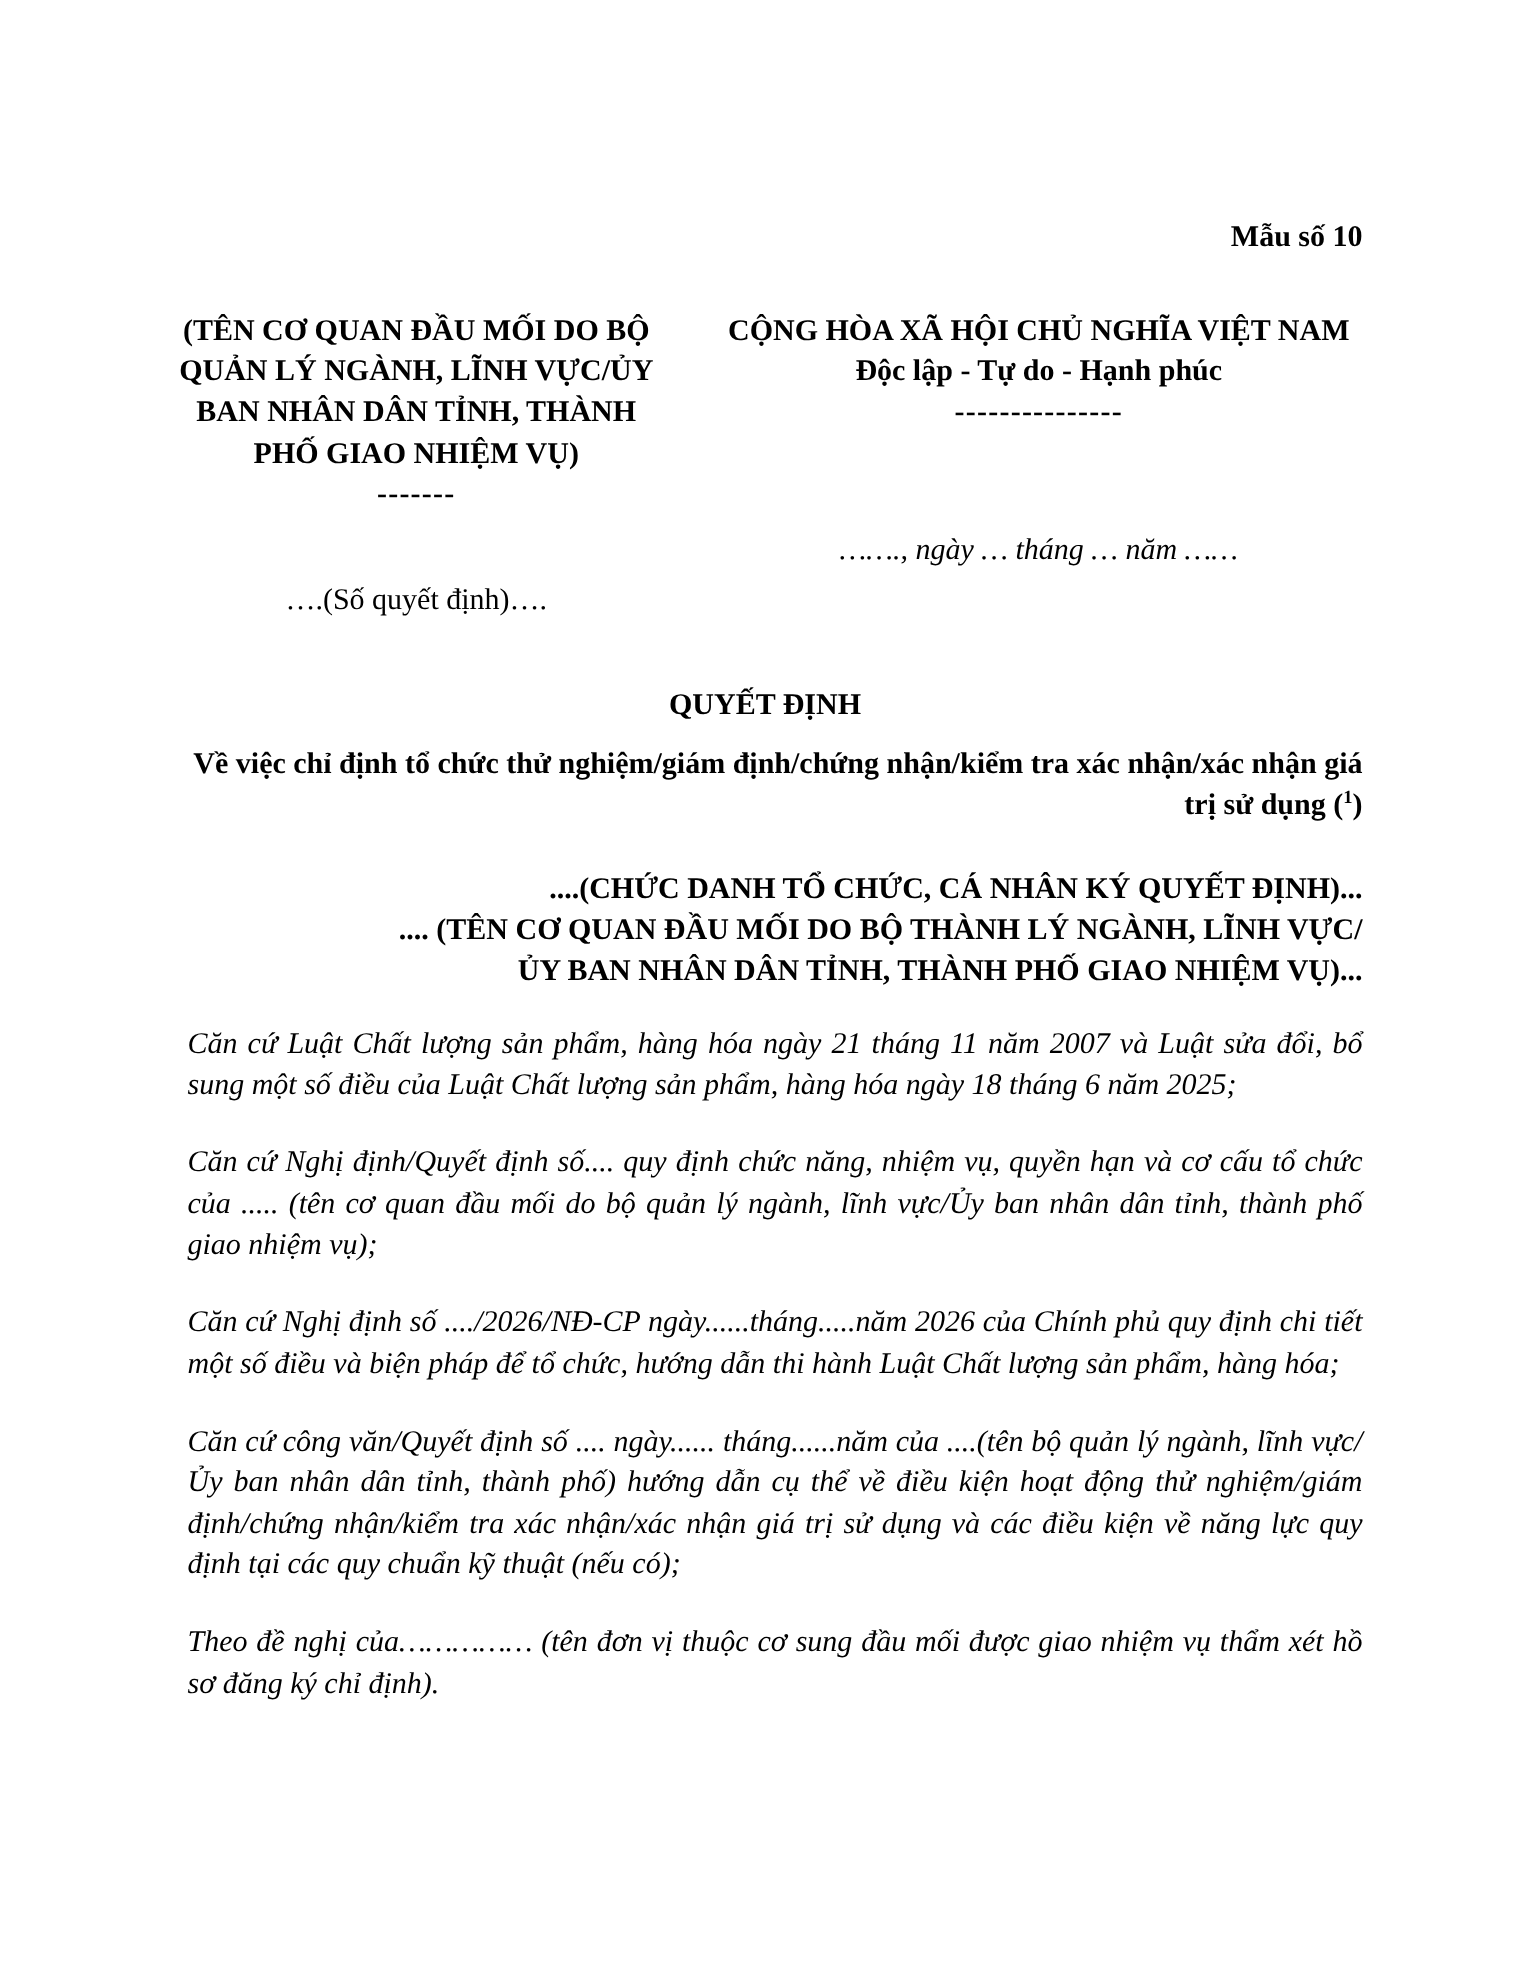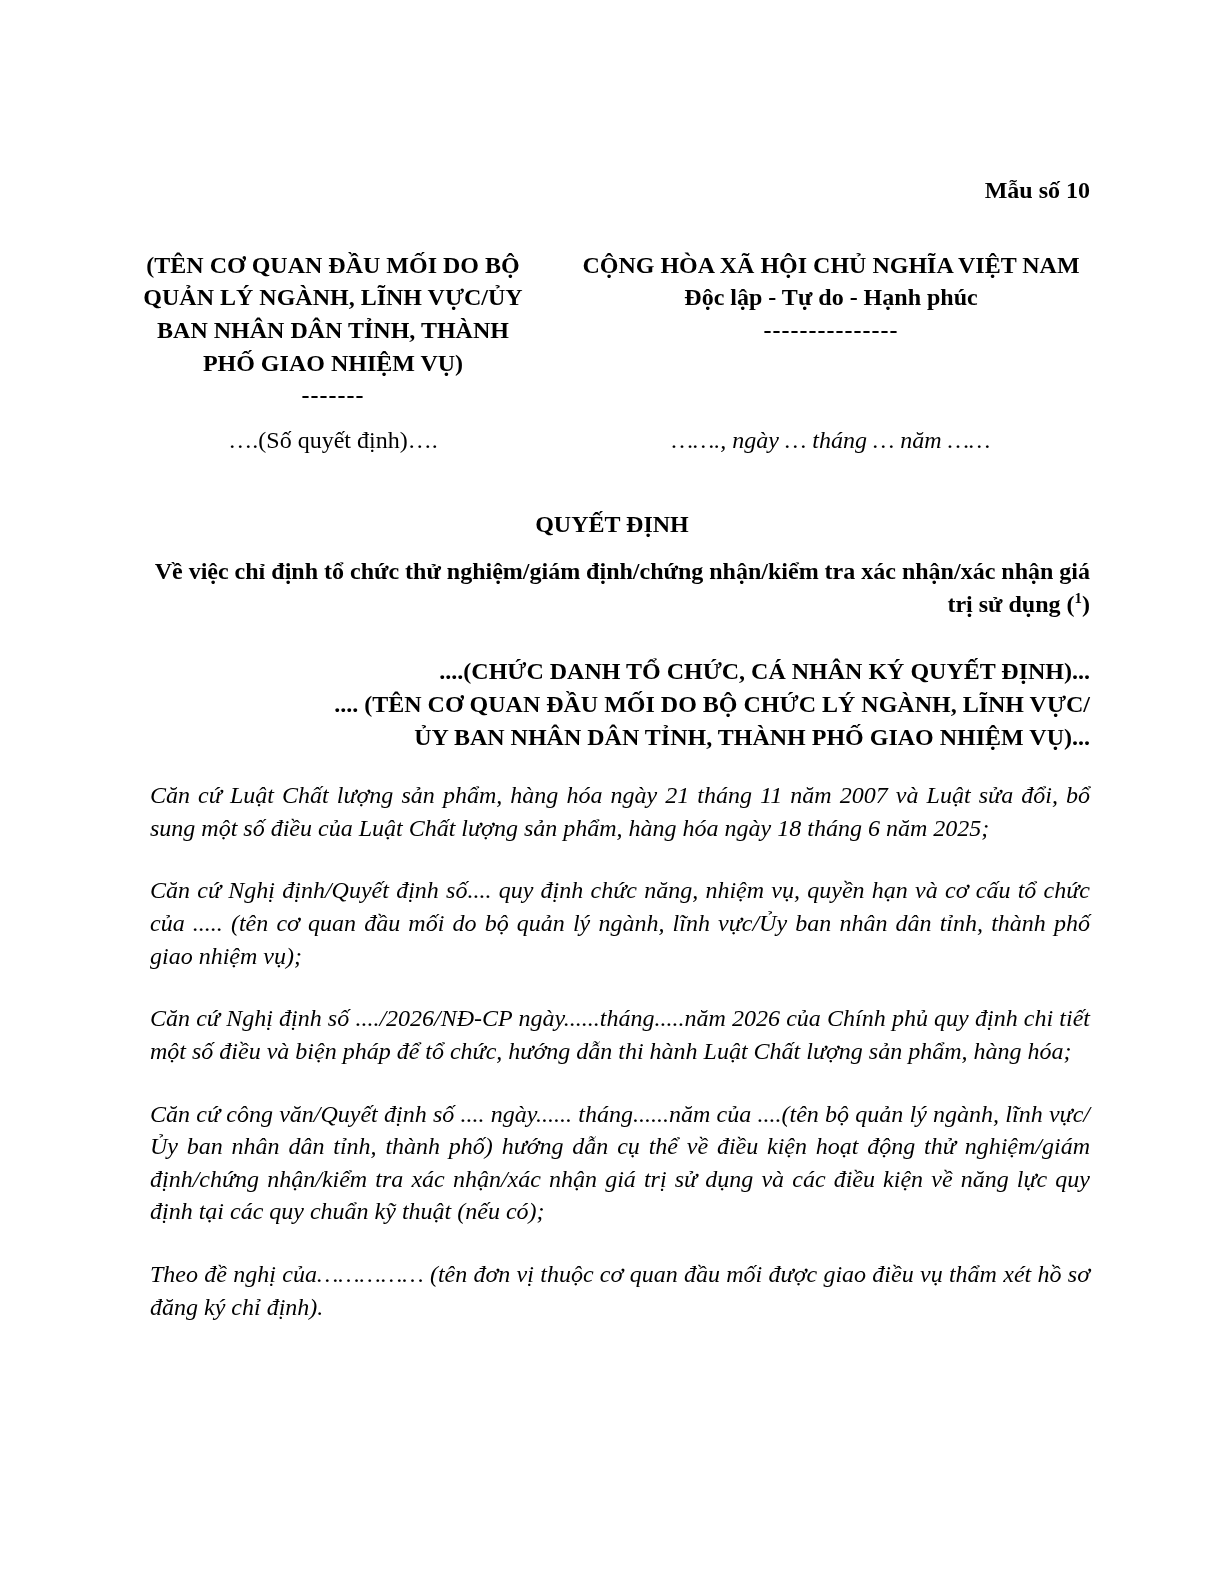"….(Số quyết định)…." .decision-number { margin-top: none -> 40px }
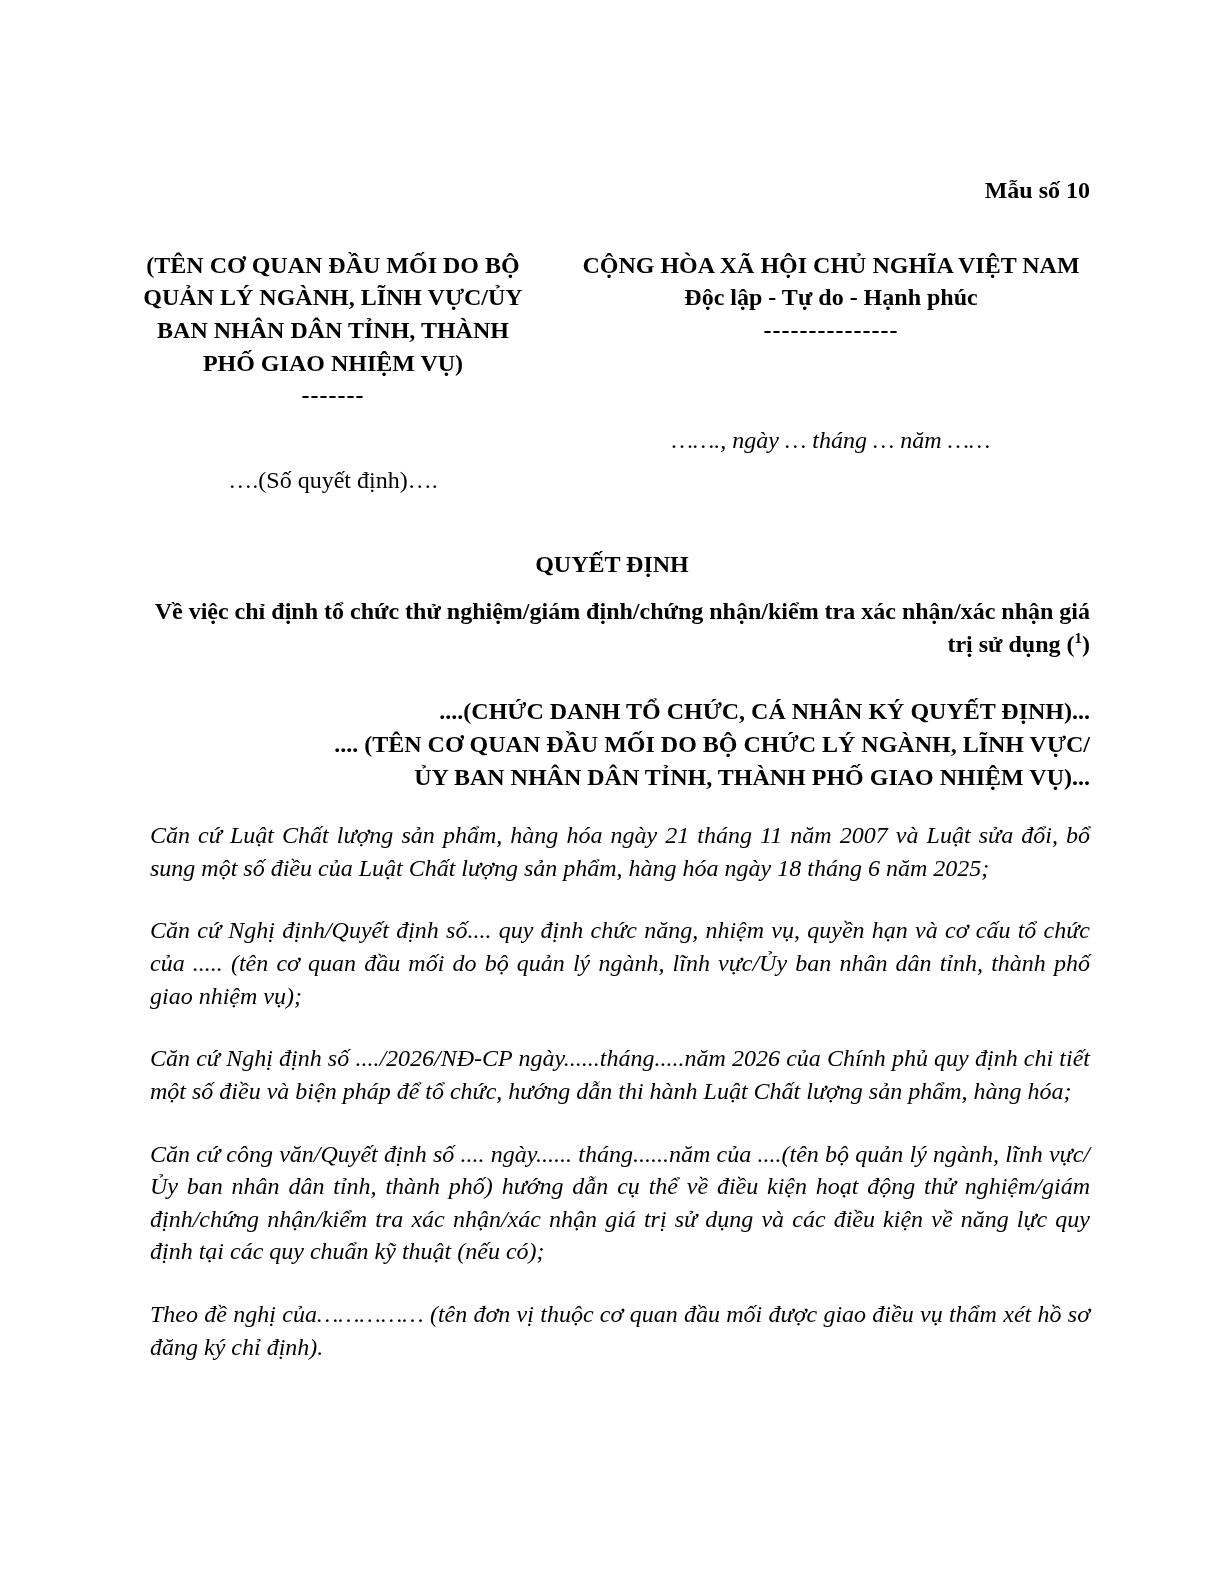".... (TÊN CƠ QUAN ĐẦU" div { text: CHỨC -> THÀNH }
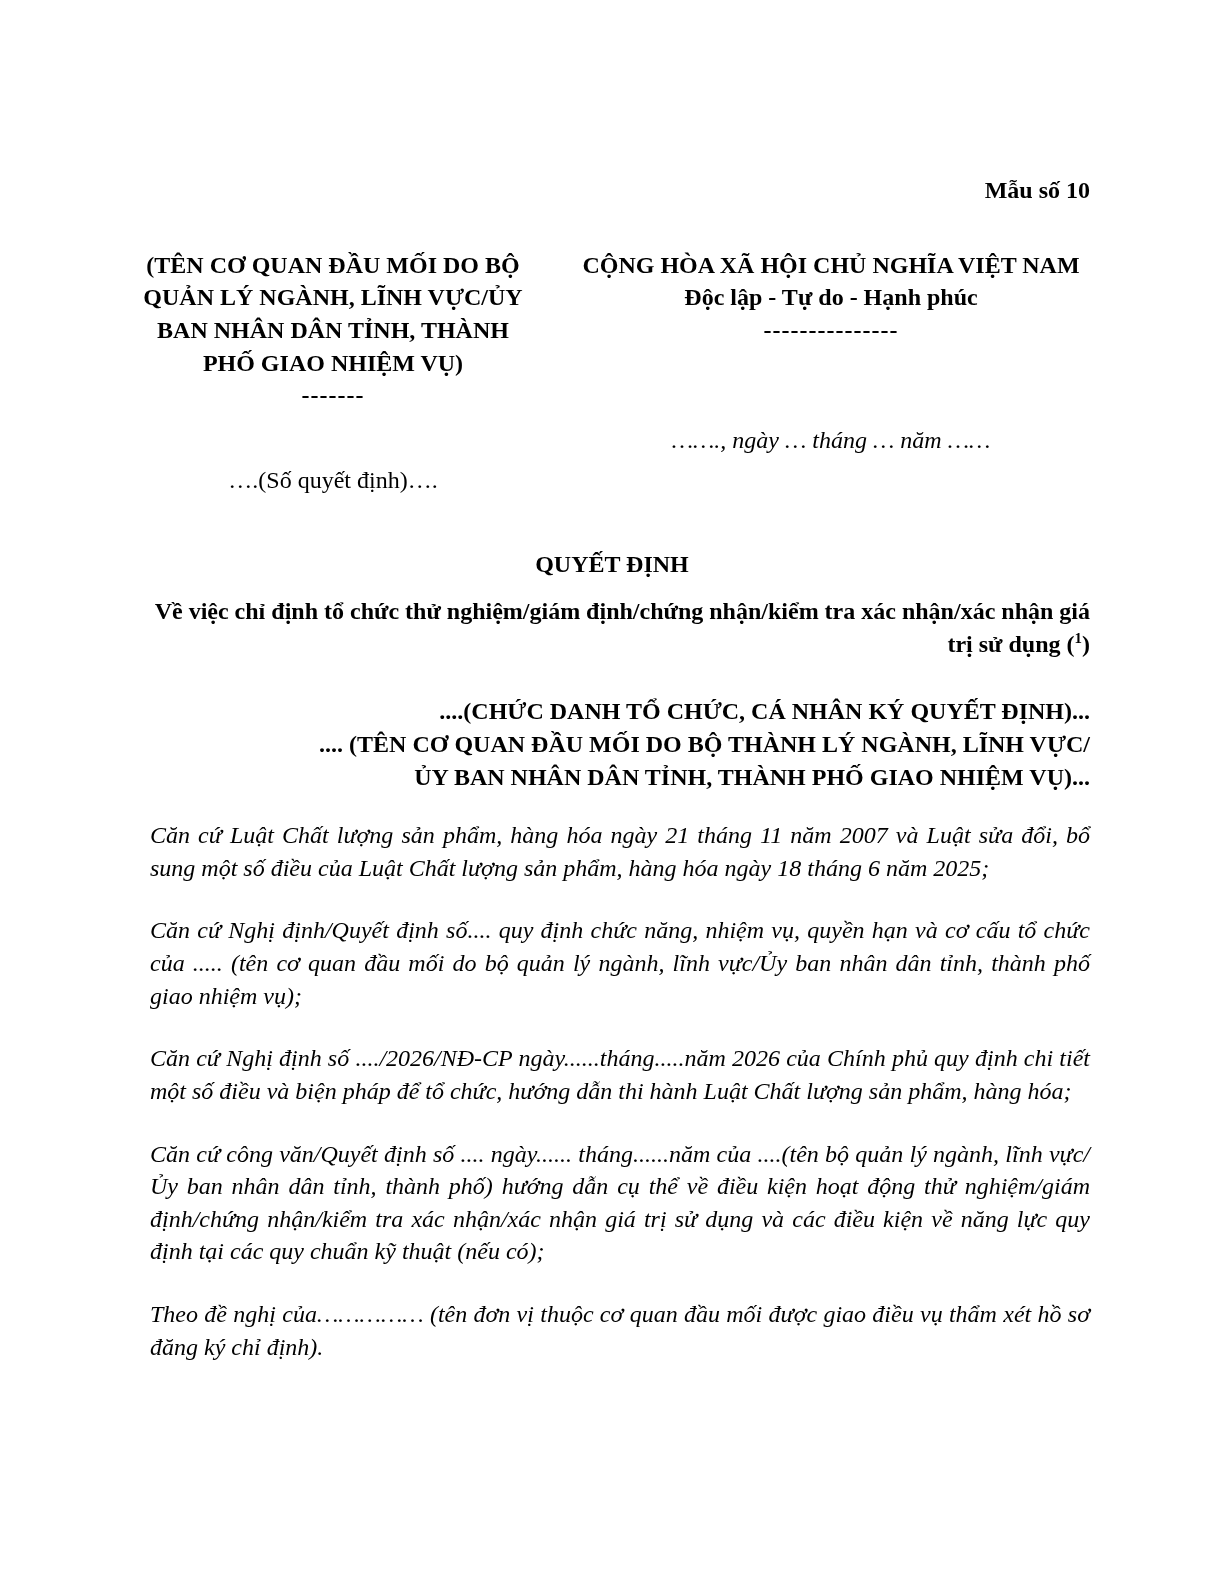"Theo đề nghị của…………… (tên" p { text: quan đầu mối được giao điều -> sung đầu mối được giao nhiệm }
